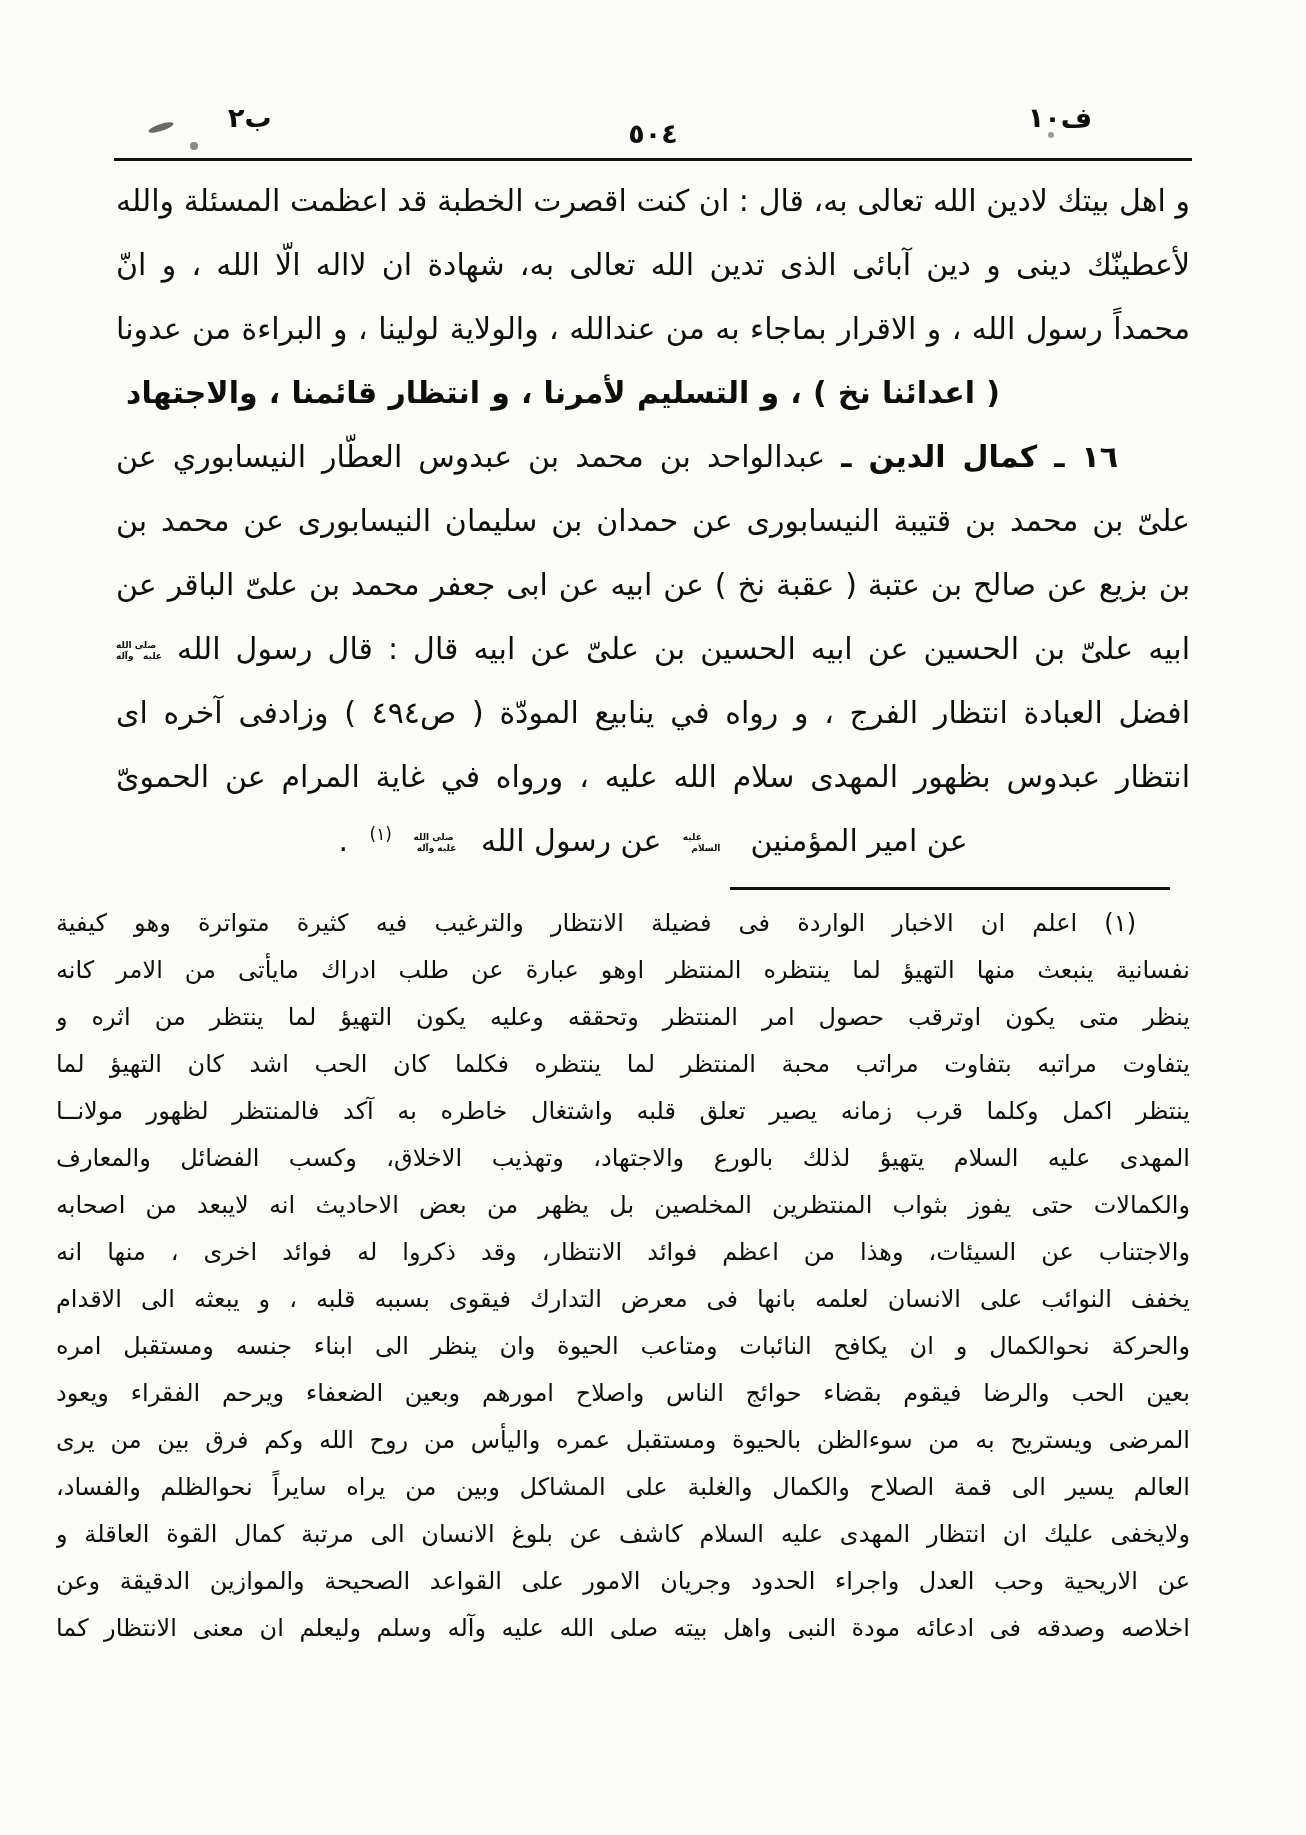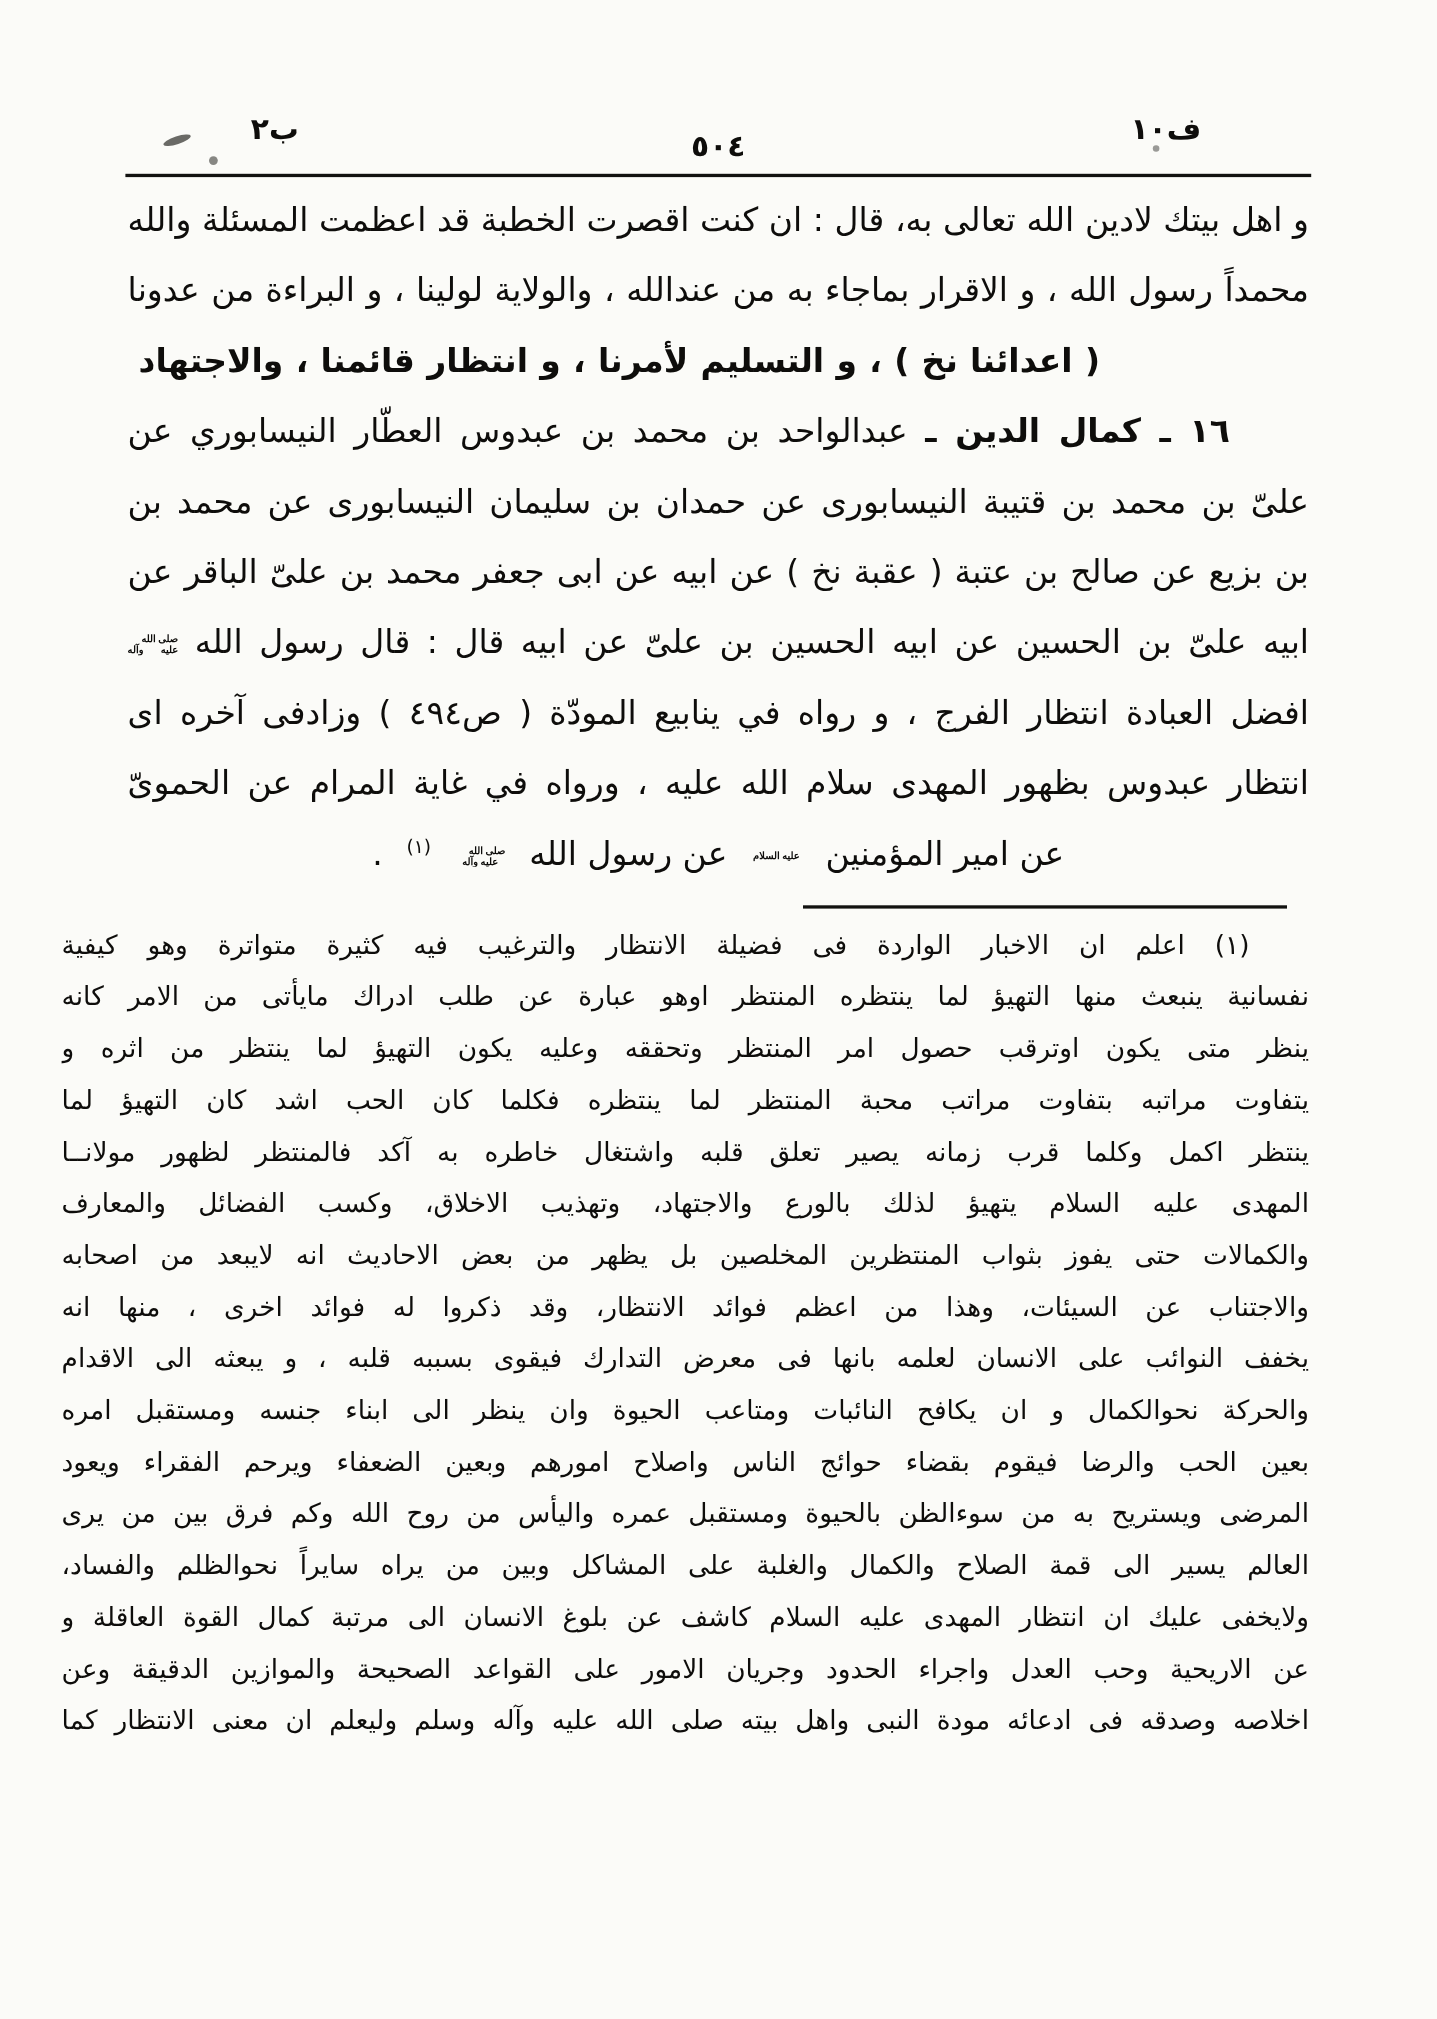"لأعطينّك دينى و دين آبائى" div.line { html: none -> <div>لأعطينّك دينى و دين آبائى الذى تدين الله تعالى به، شهادة ان لااله الّا الله ، و انّ</div> }
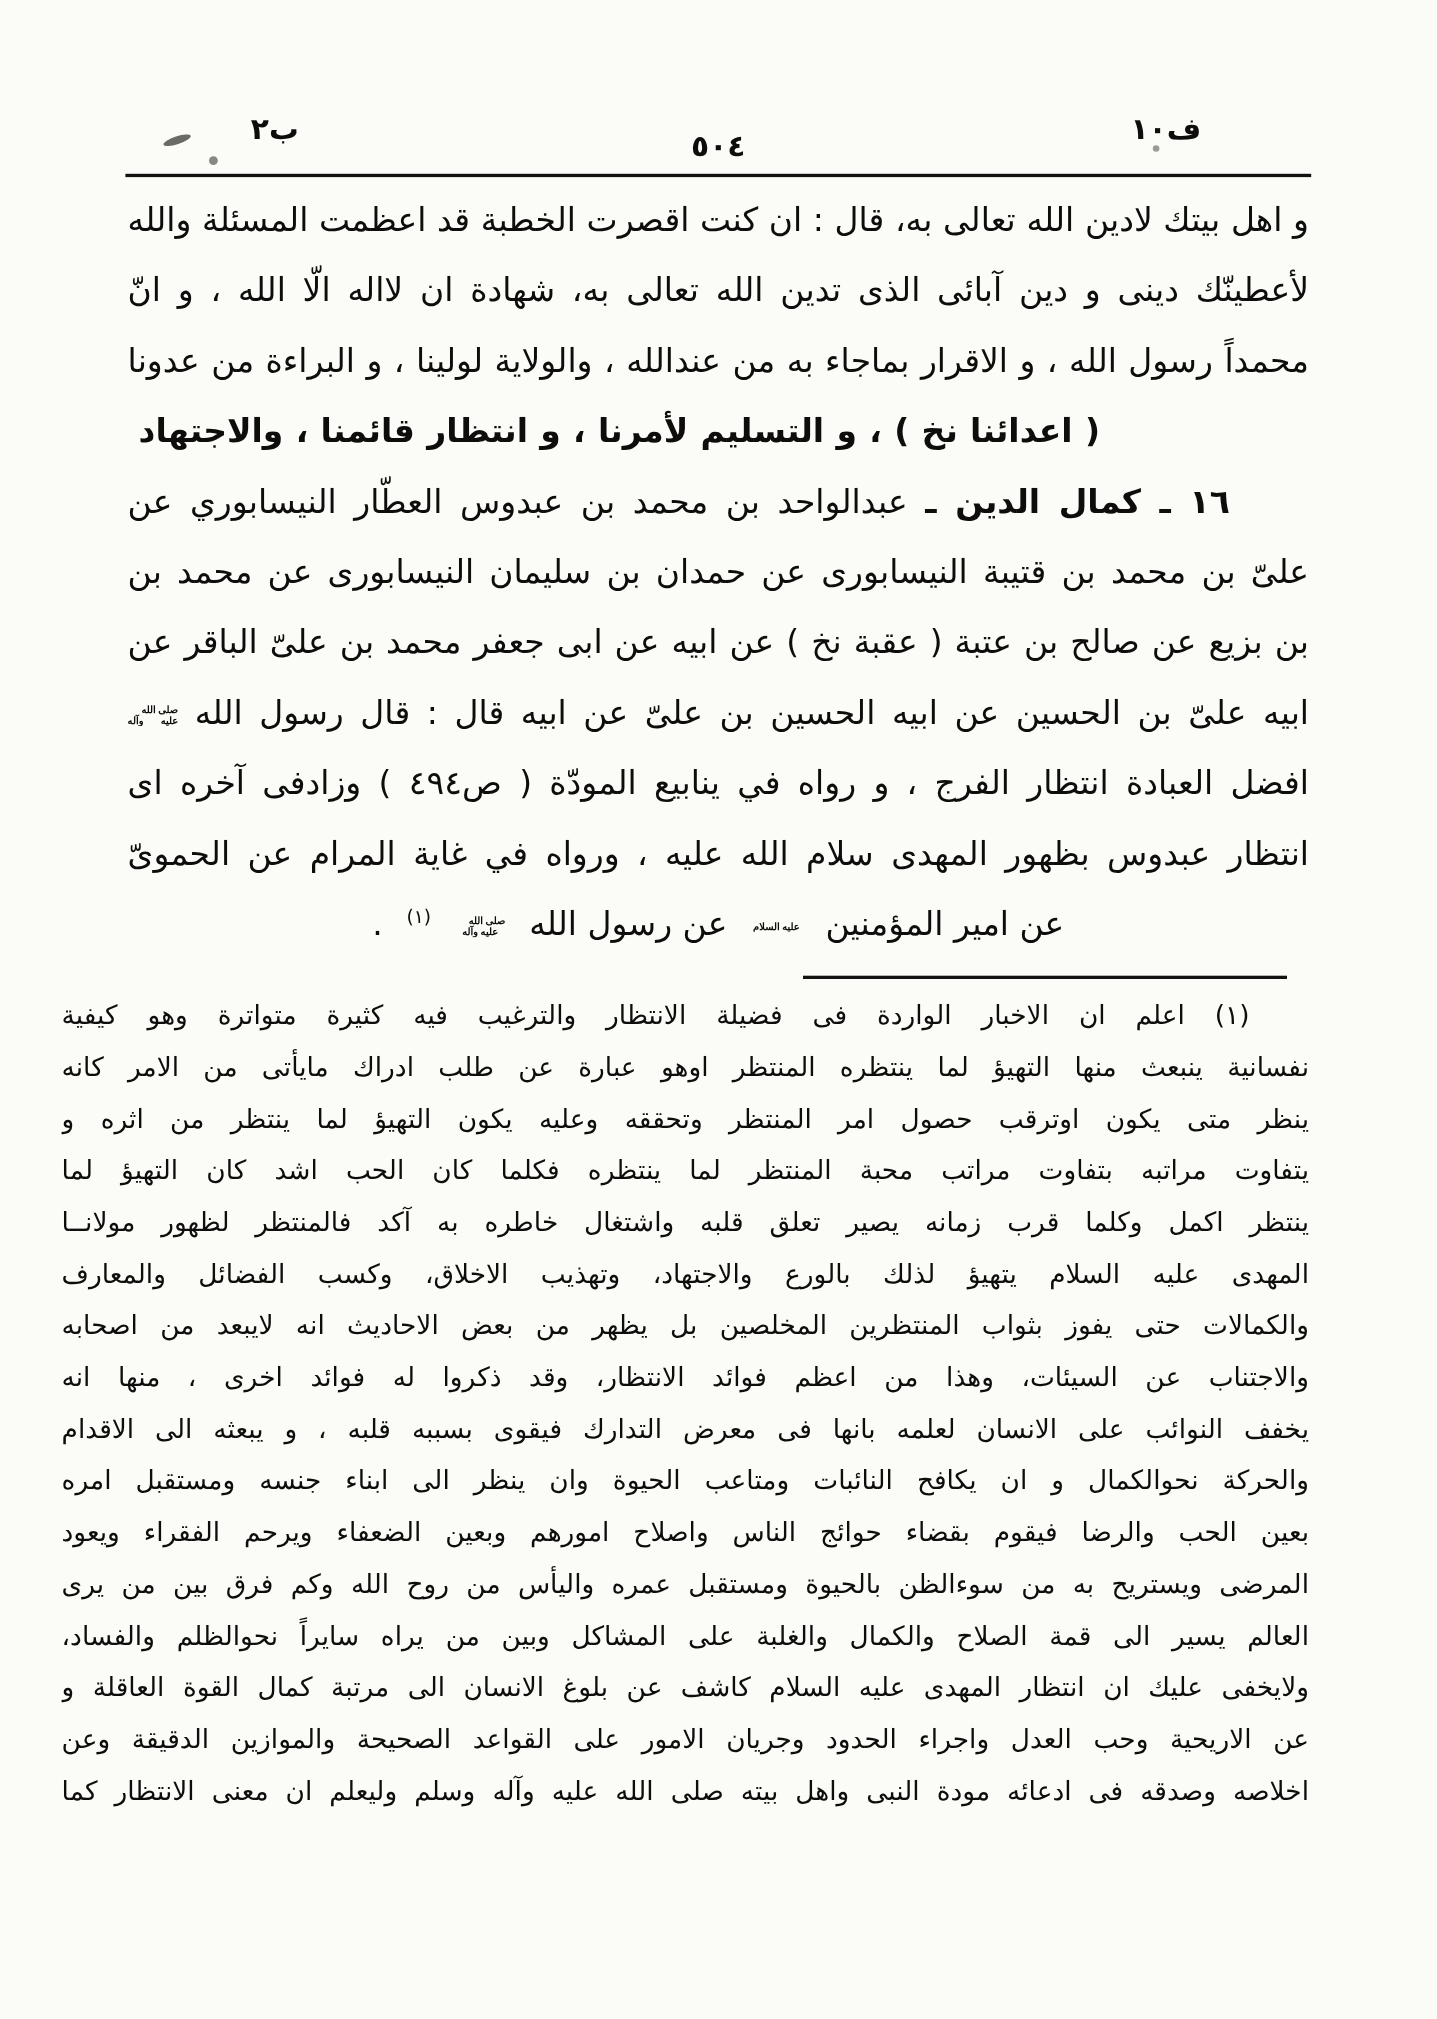"صلى الله عليه وآله" .honorific { font-family: Liberation Serif, serif -> none; text-align: right -> left }
